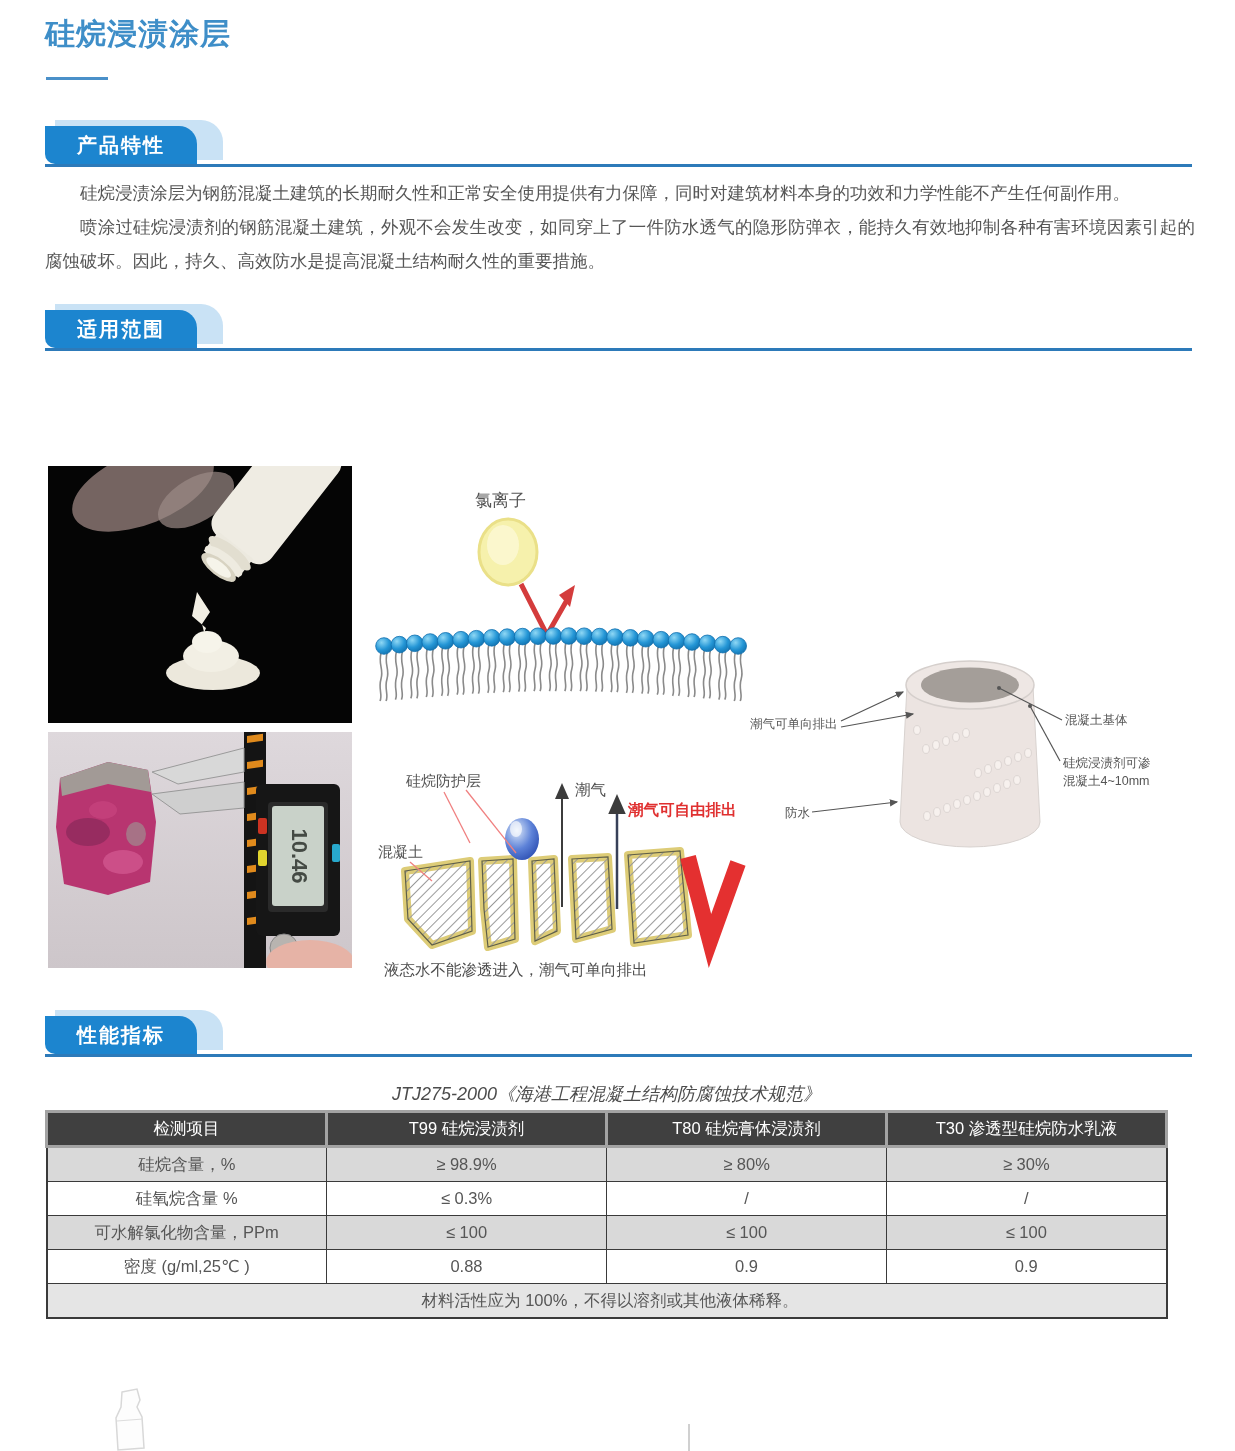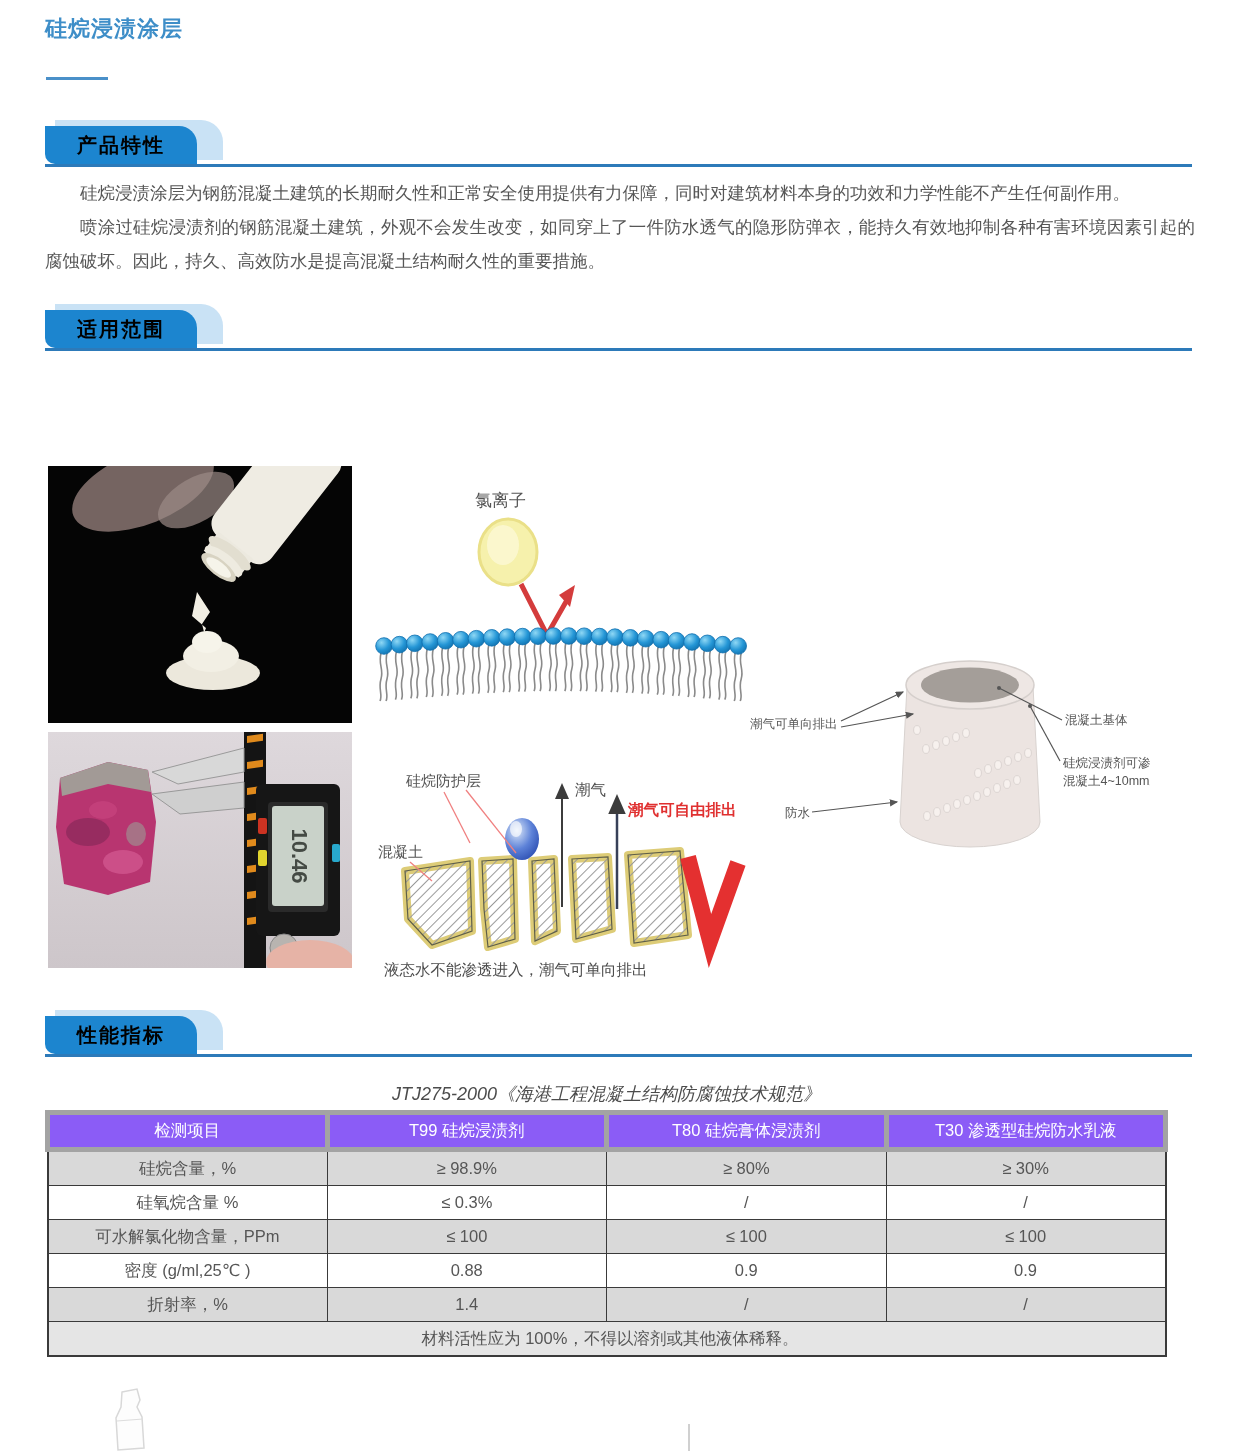"硅烷浸渍涂层" .doc-title { font-size: 22px -> 30px }
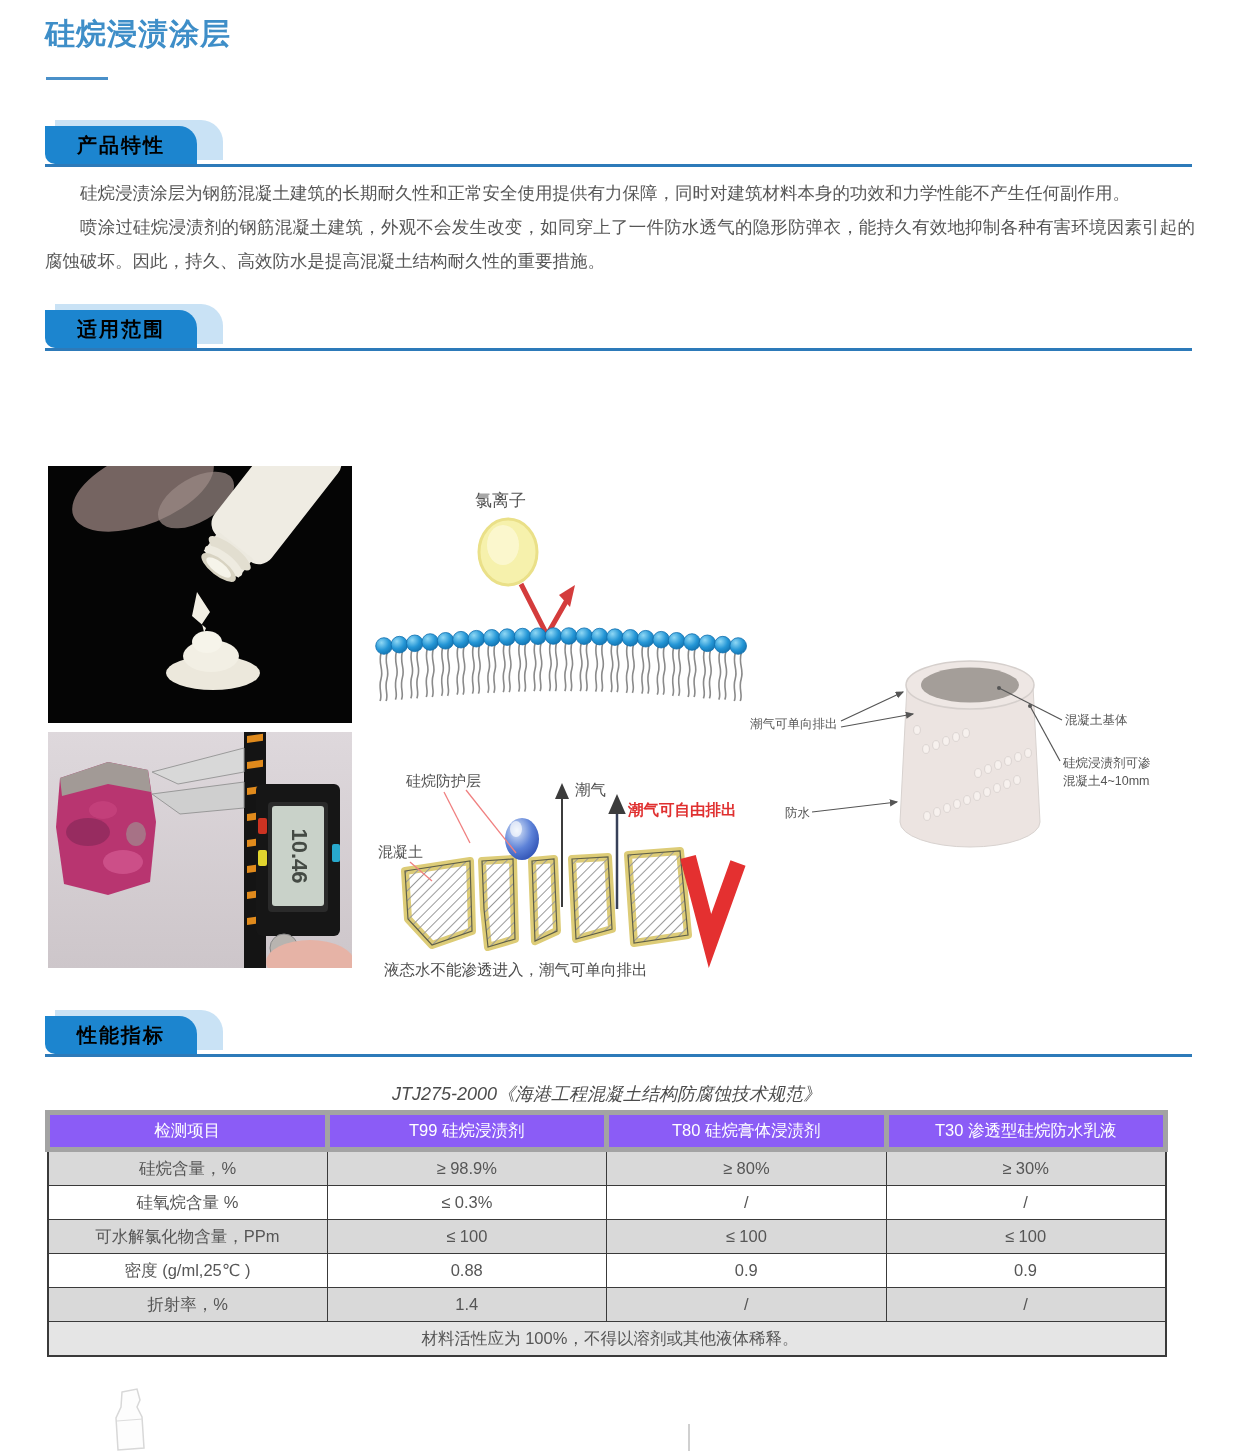"产品特性" .sec-tab { color: #000000 -> #ffffff }
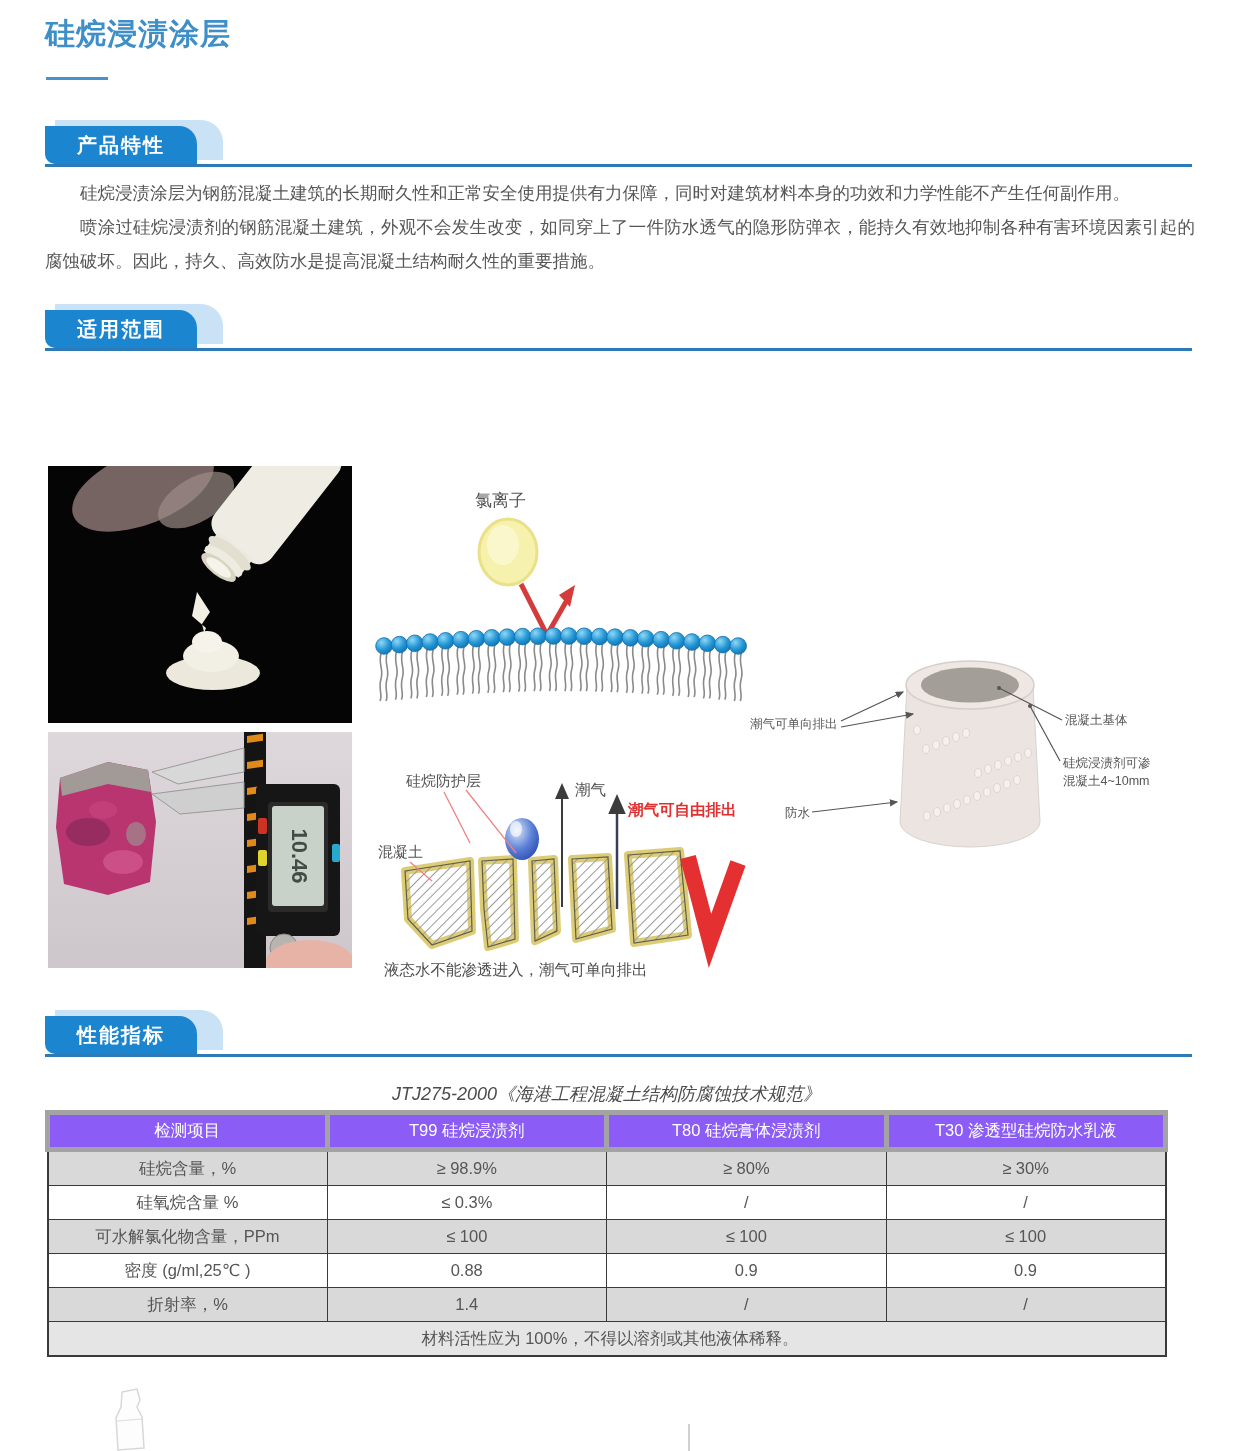"检测项目" table.spec th { background: #8b5cf6 -> #404040; border: 5px solid #a3a3a3 -> 3px solid #a3a3a3 }
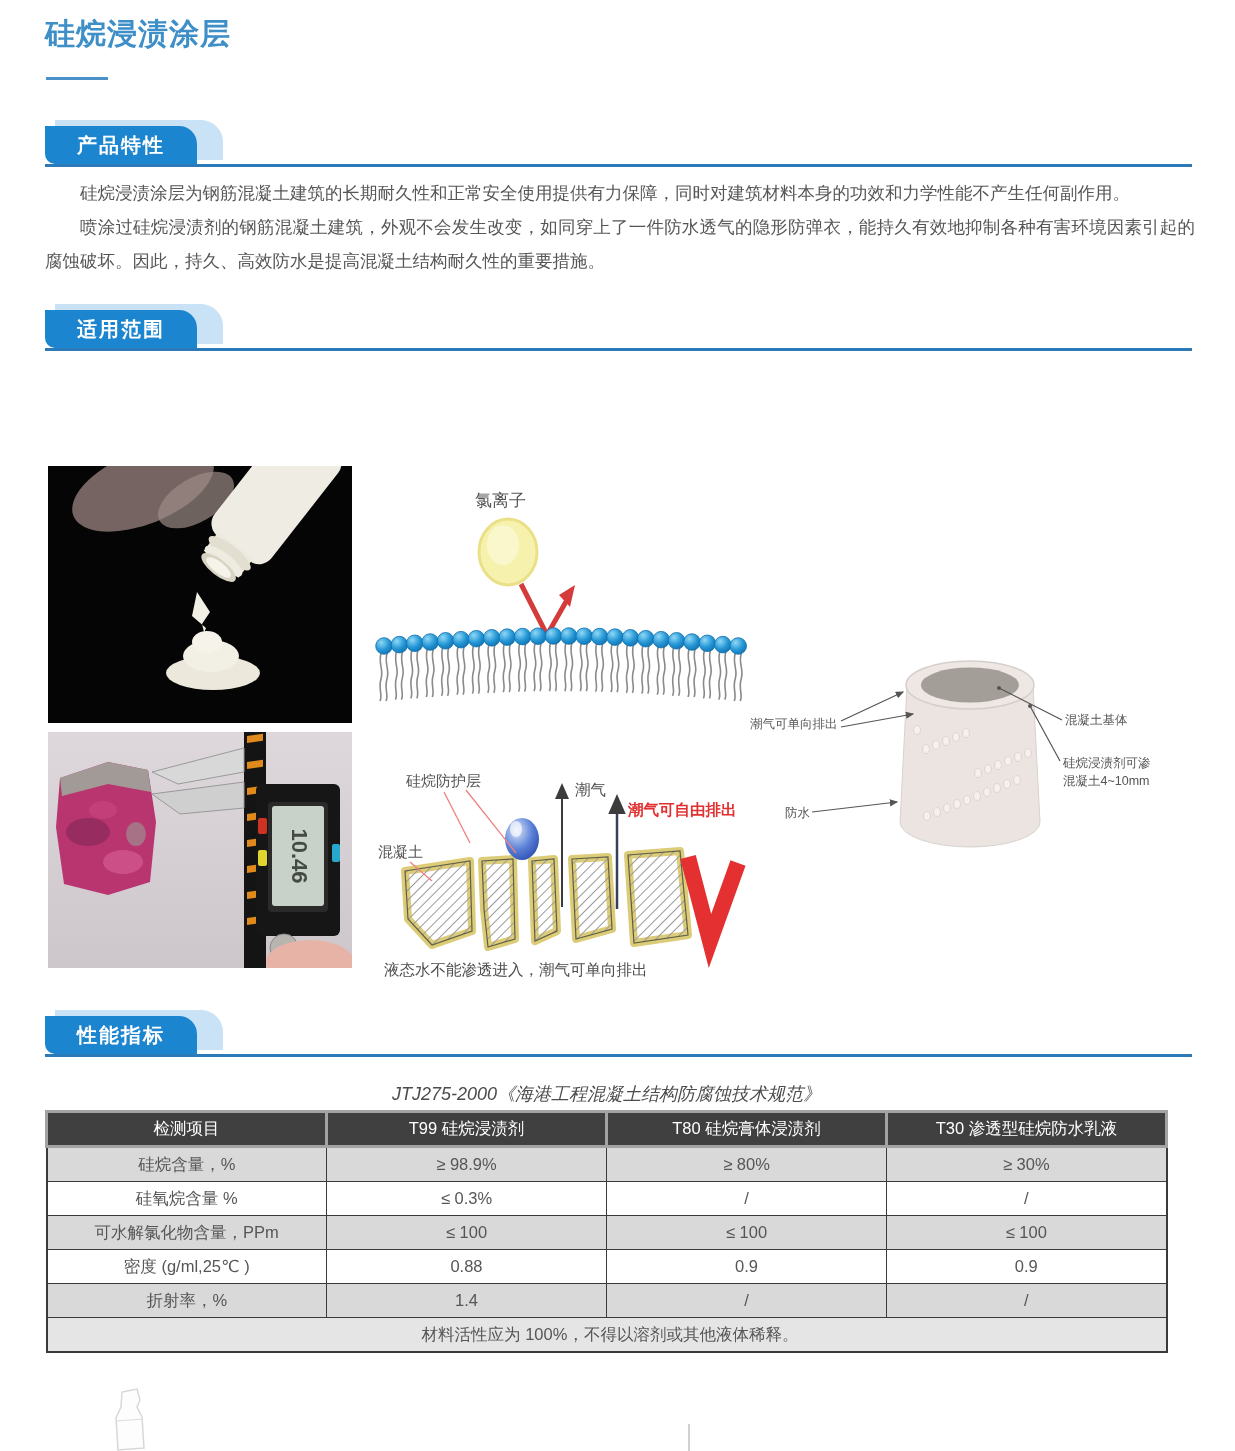"折射率，%" tr.row-gray { html: <tr> <td>折射率，%</td> <td>1.4</td> <td>/</td> <td>/</td> </tr> -> none }
